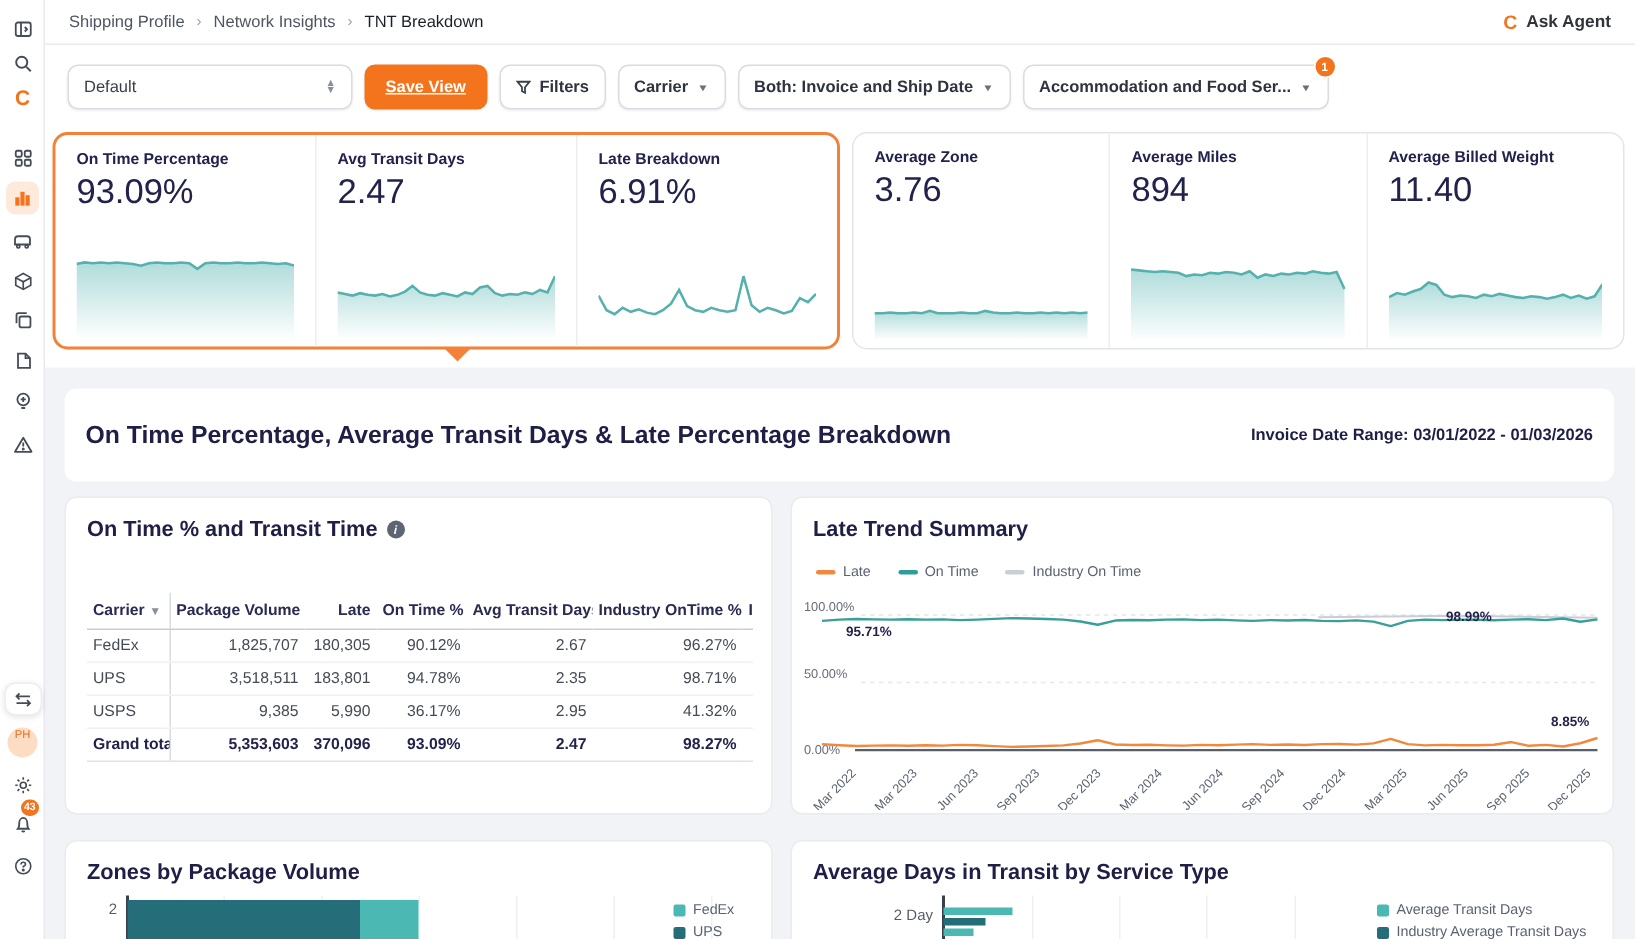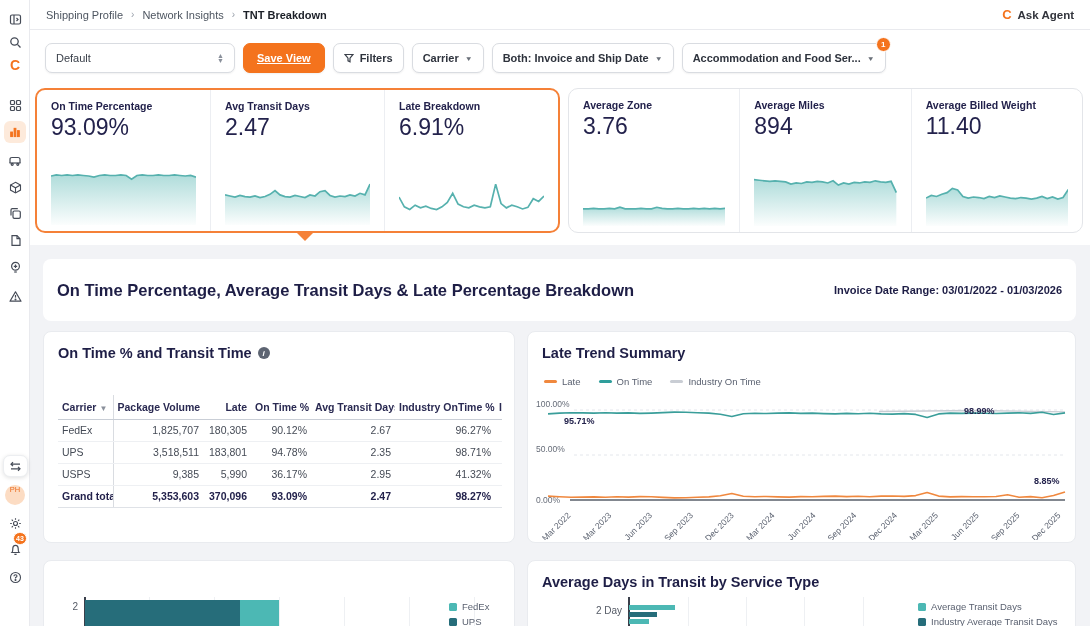"TNT Breakdown" .crumb-last { font-weight: bold -> normal }
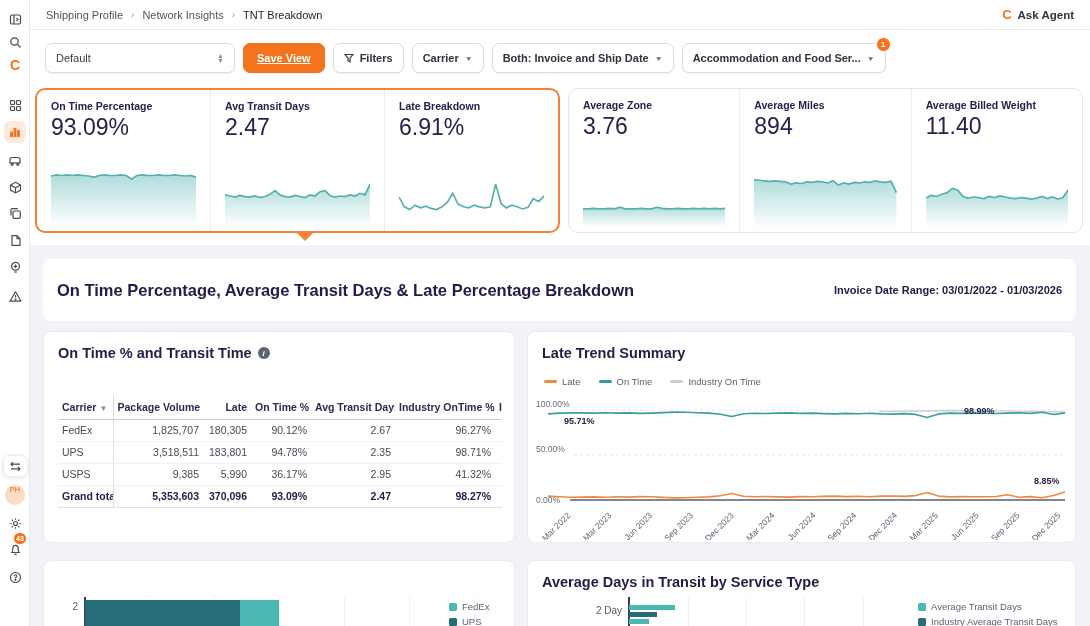"Zones by Package Volume" div.panel-title { html: none -> <div> <span>Zones by Package Volume</span> </div> }
